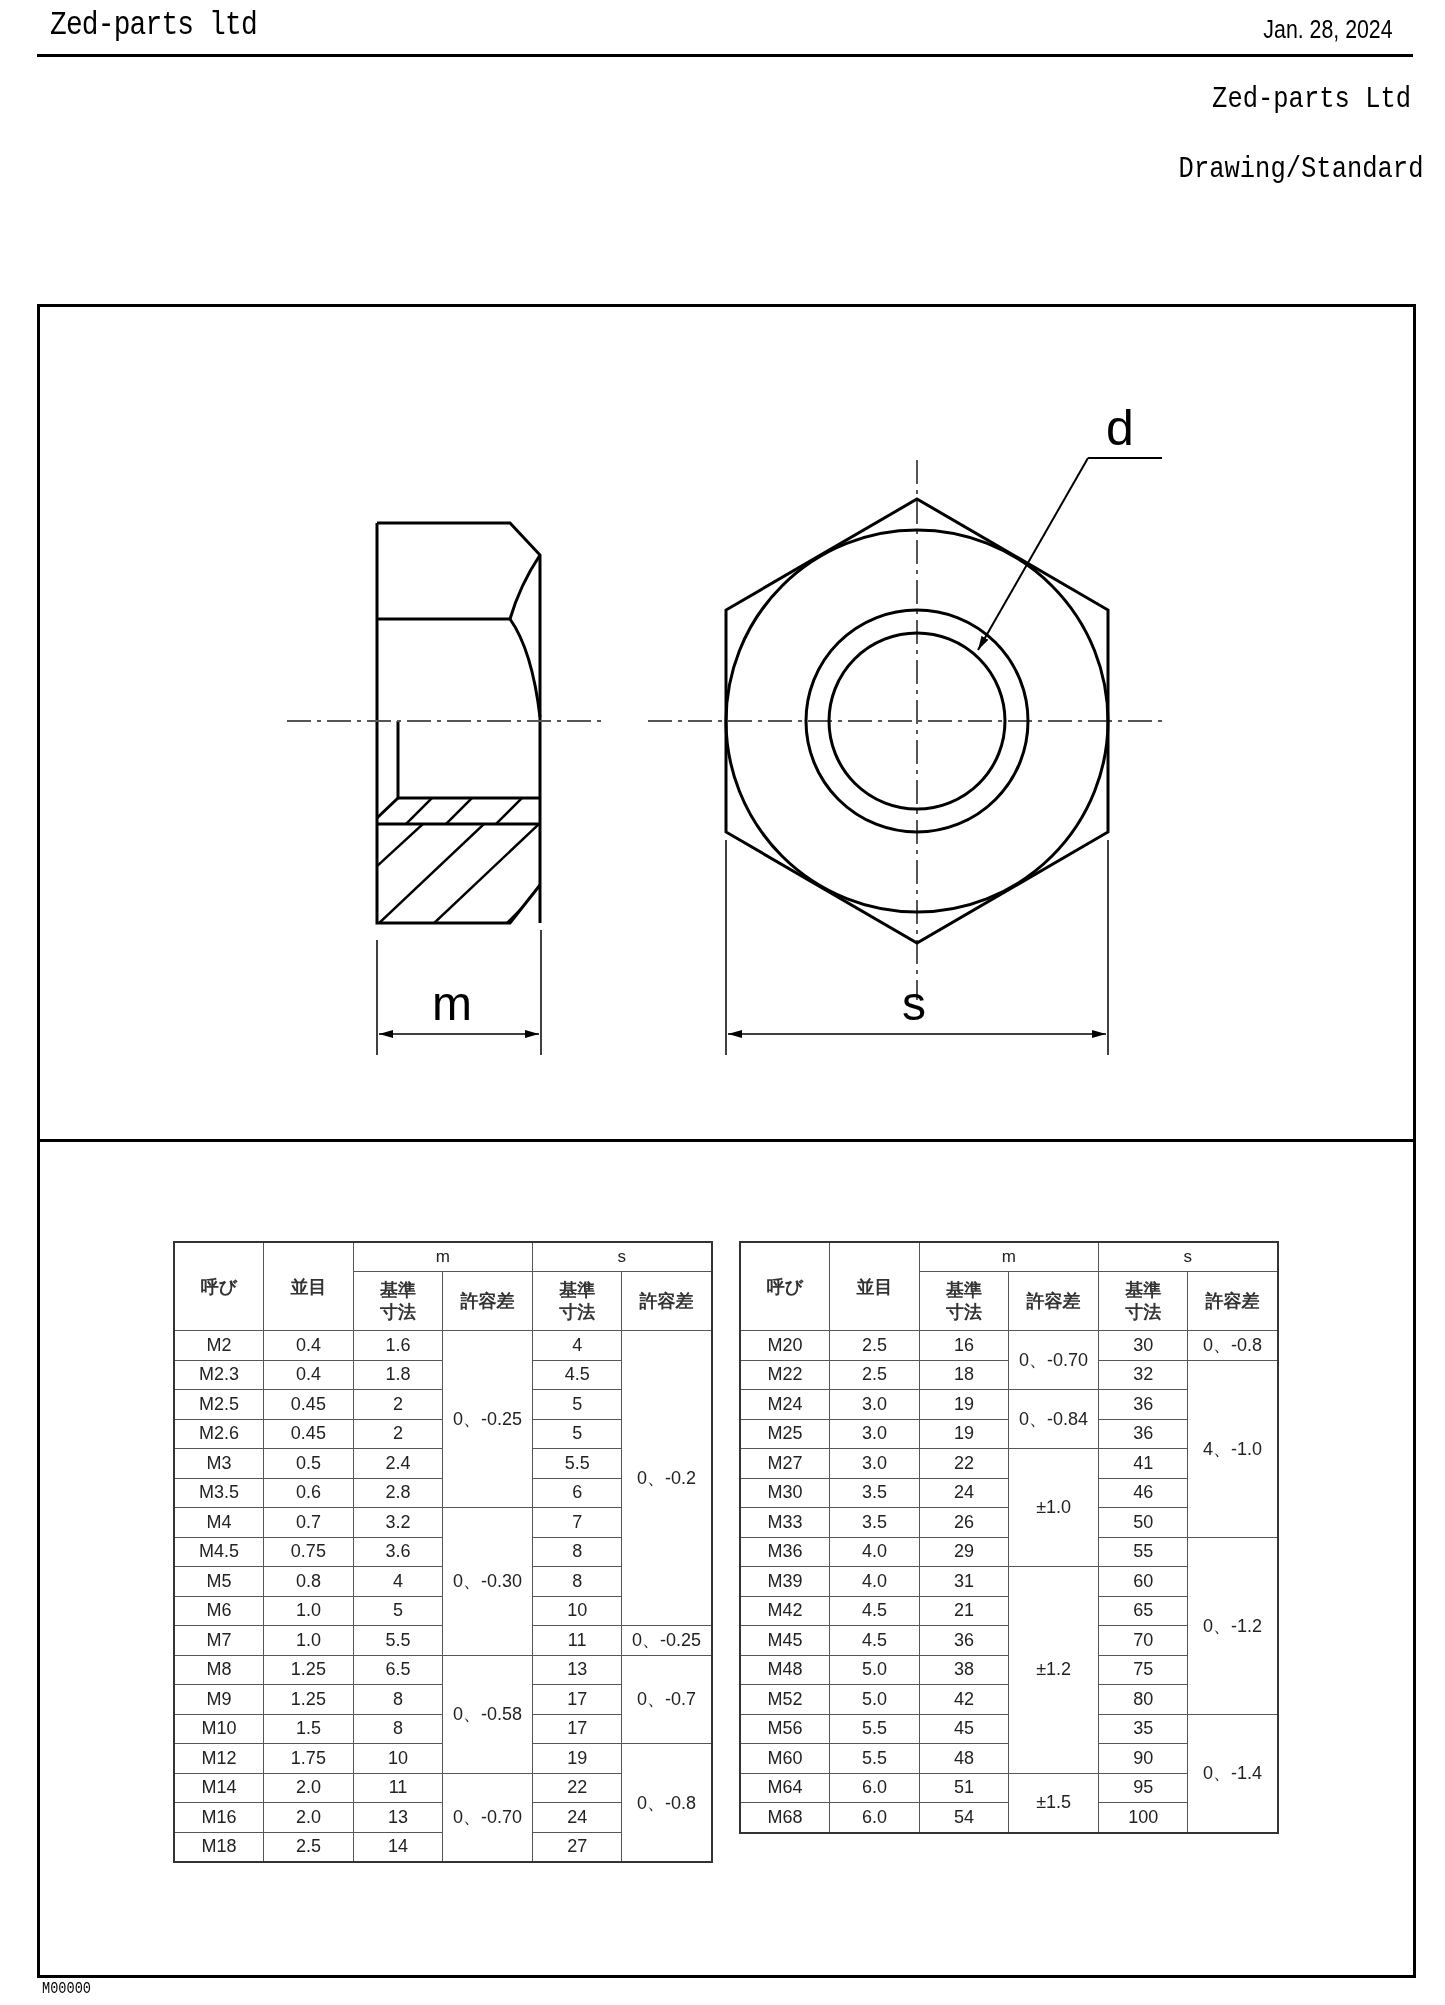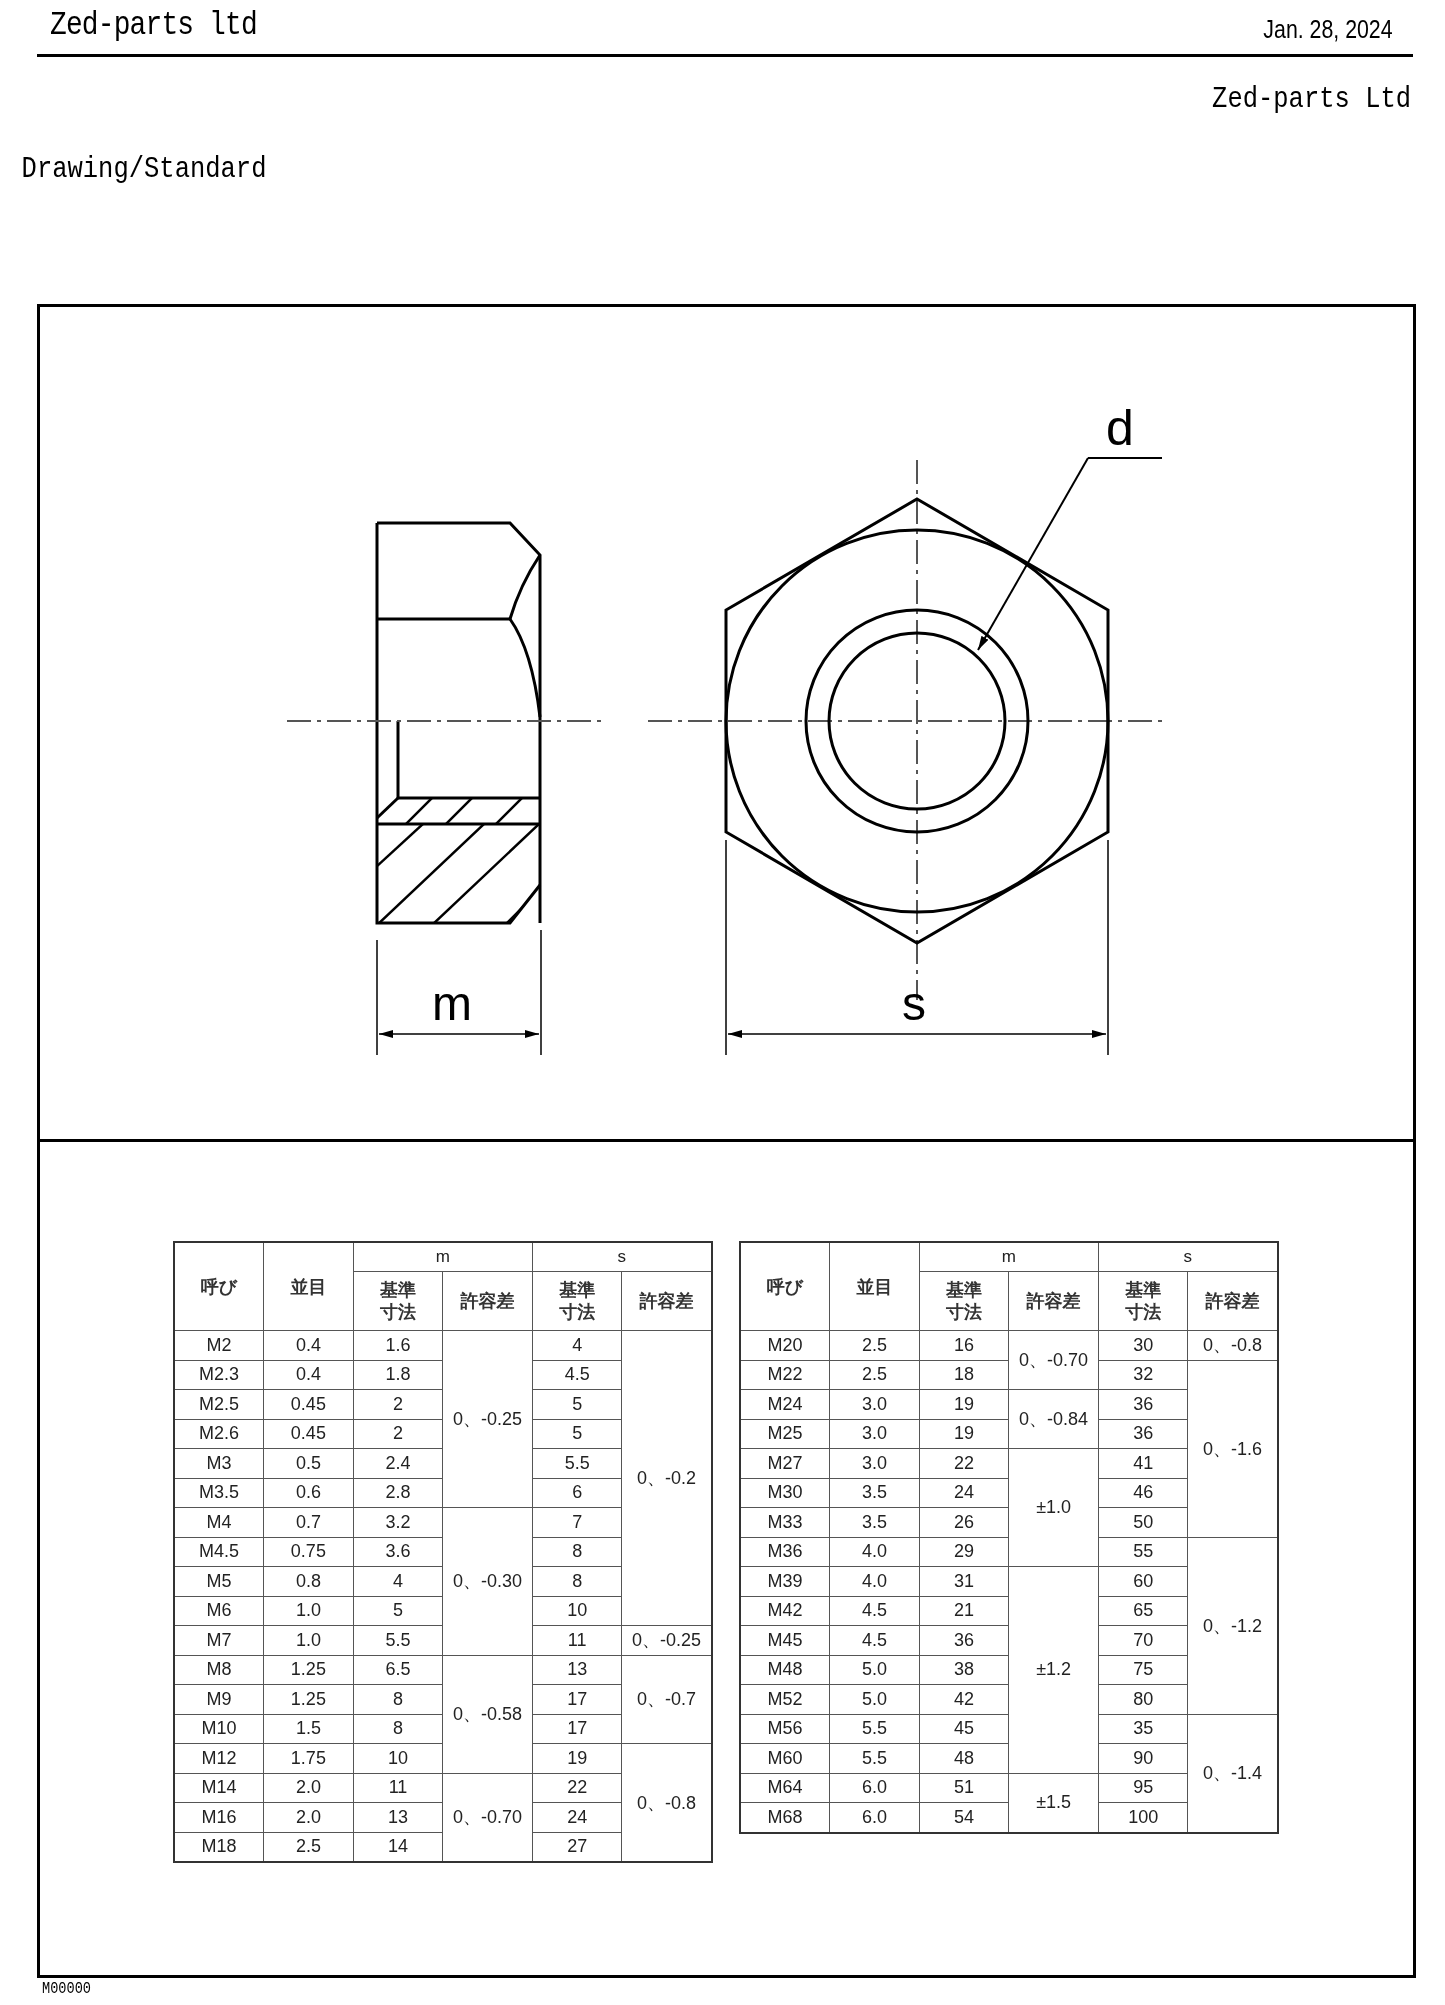"Drawing/Standard" .title-block { text-align: left -> right }
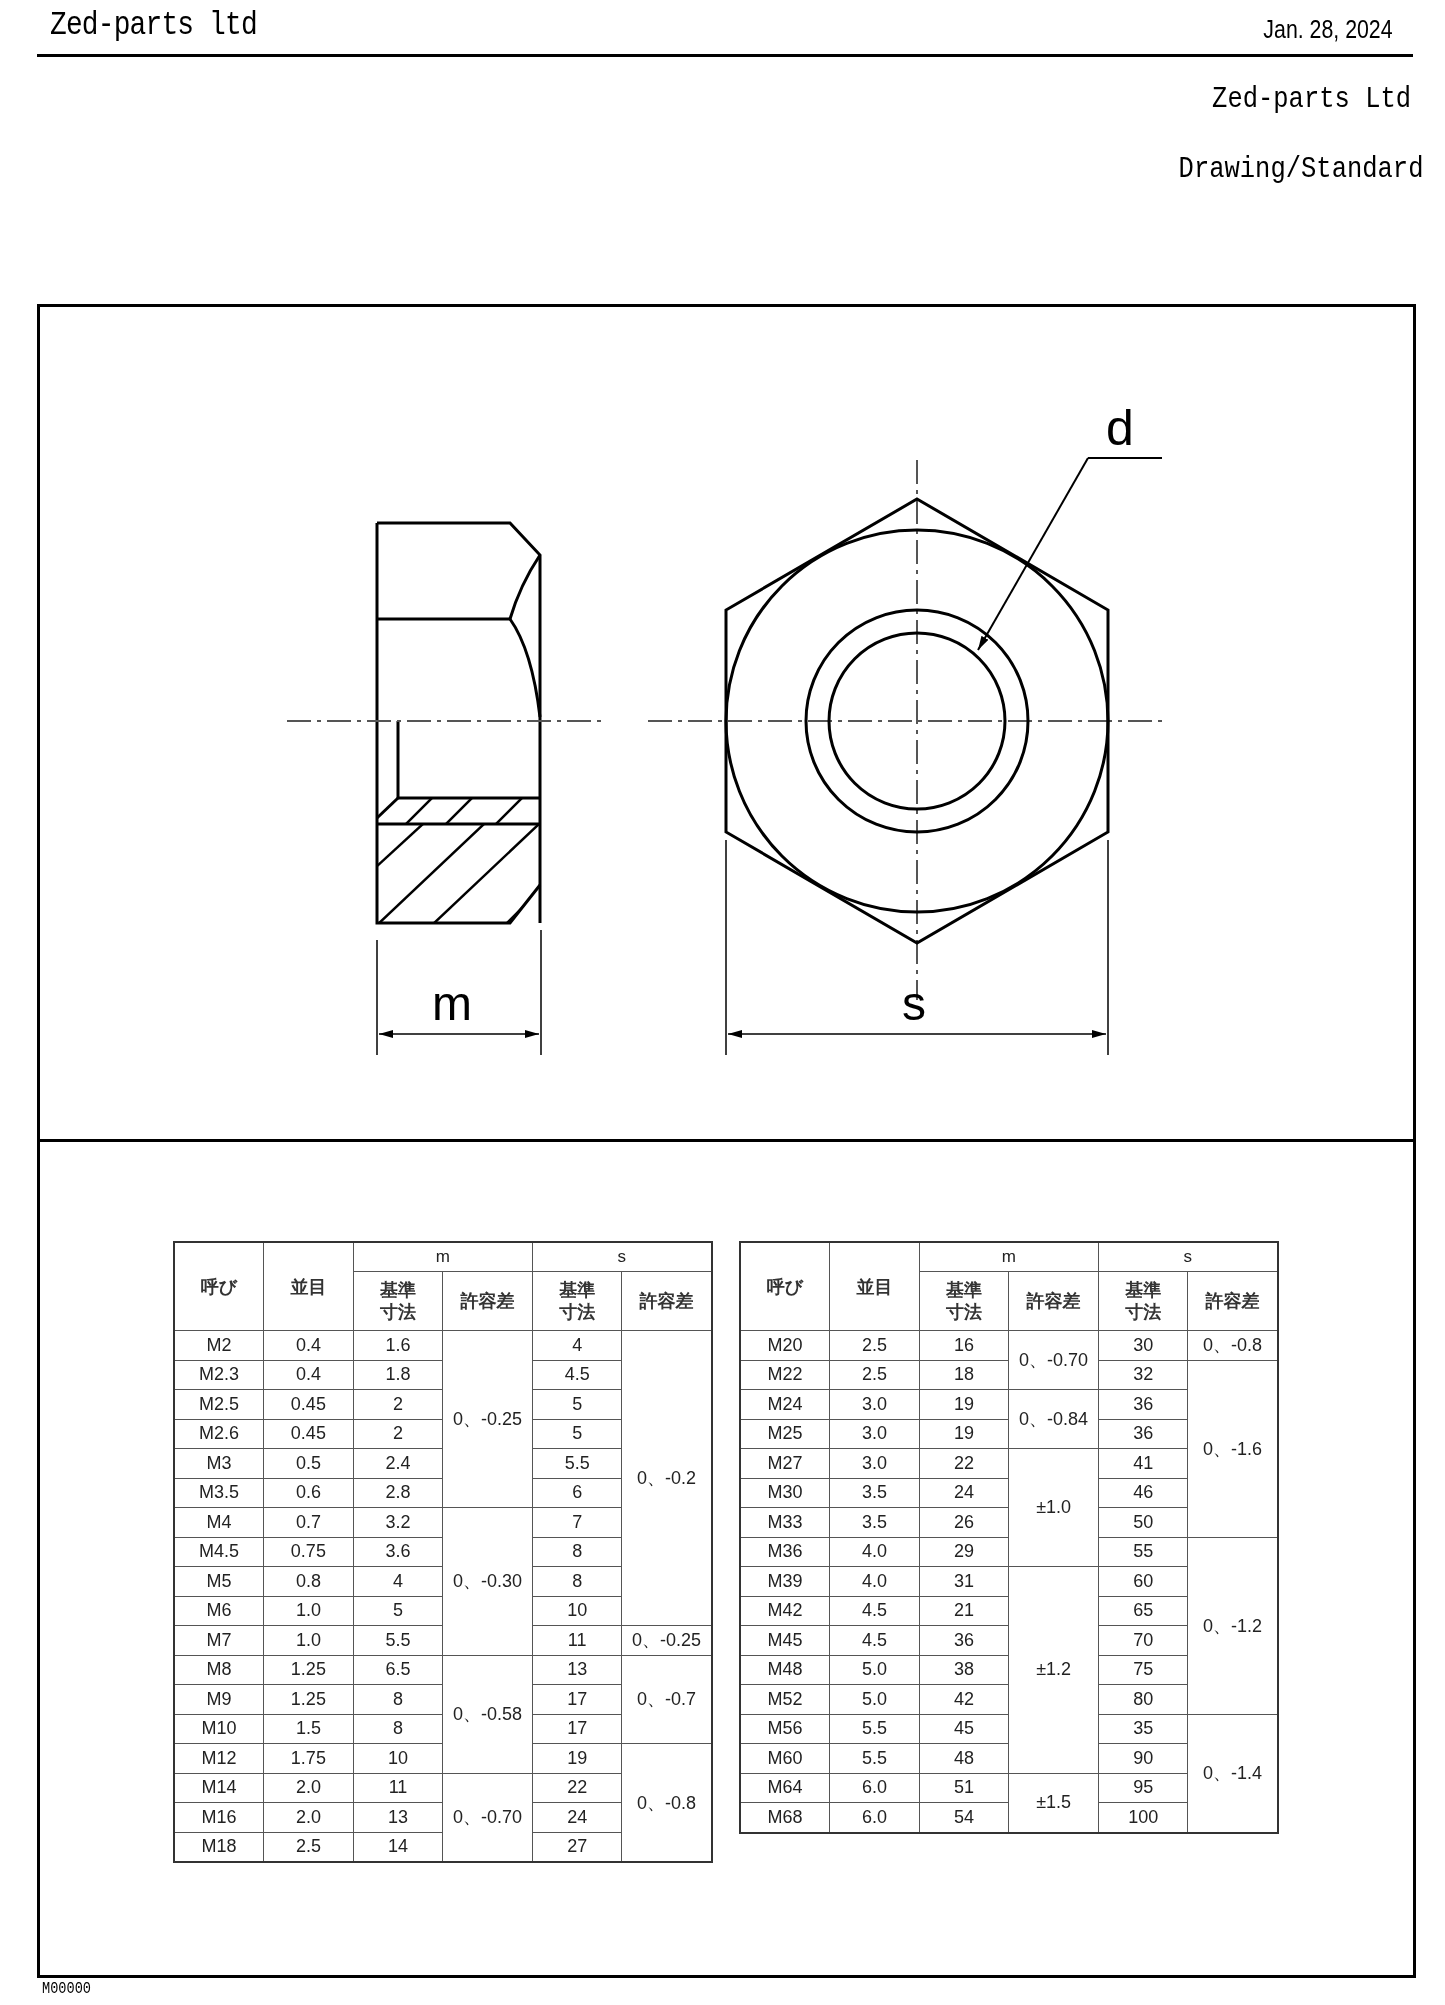"0、-1.6" td { text: 0、-1.6 -> 4、-1.0 }
